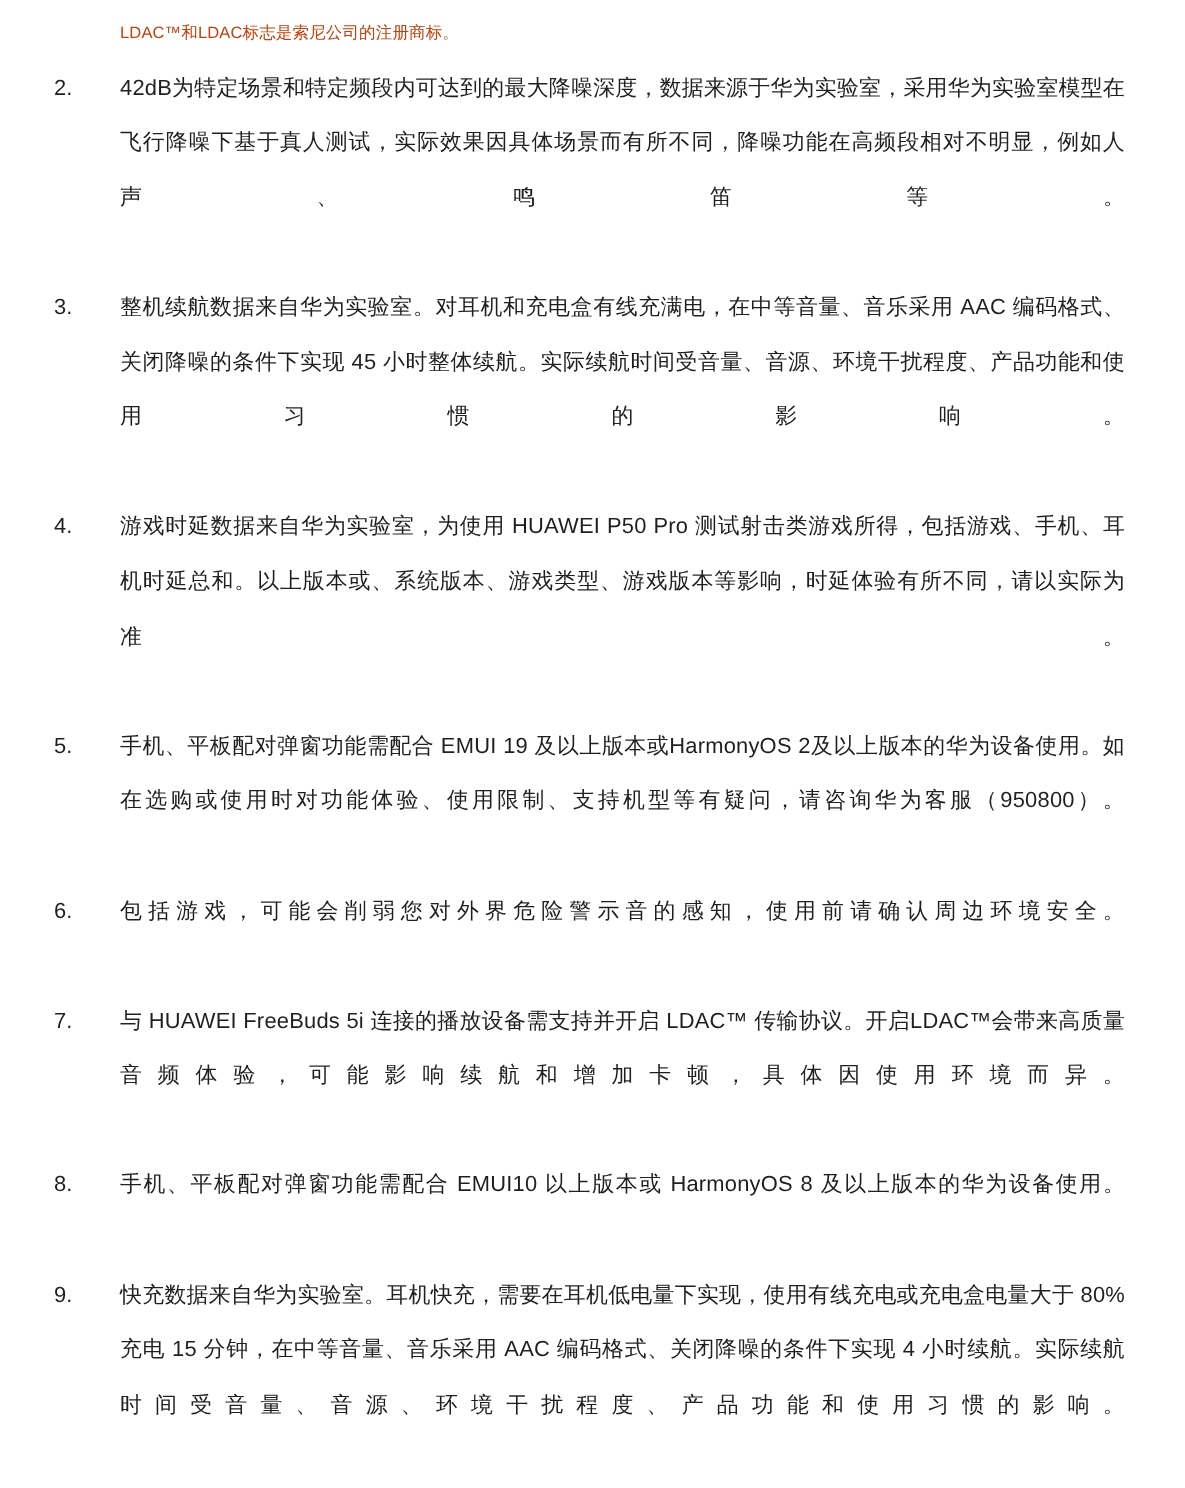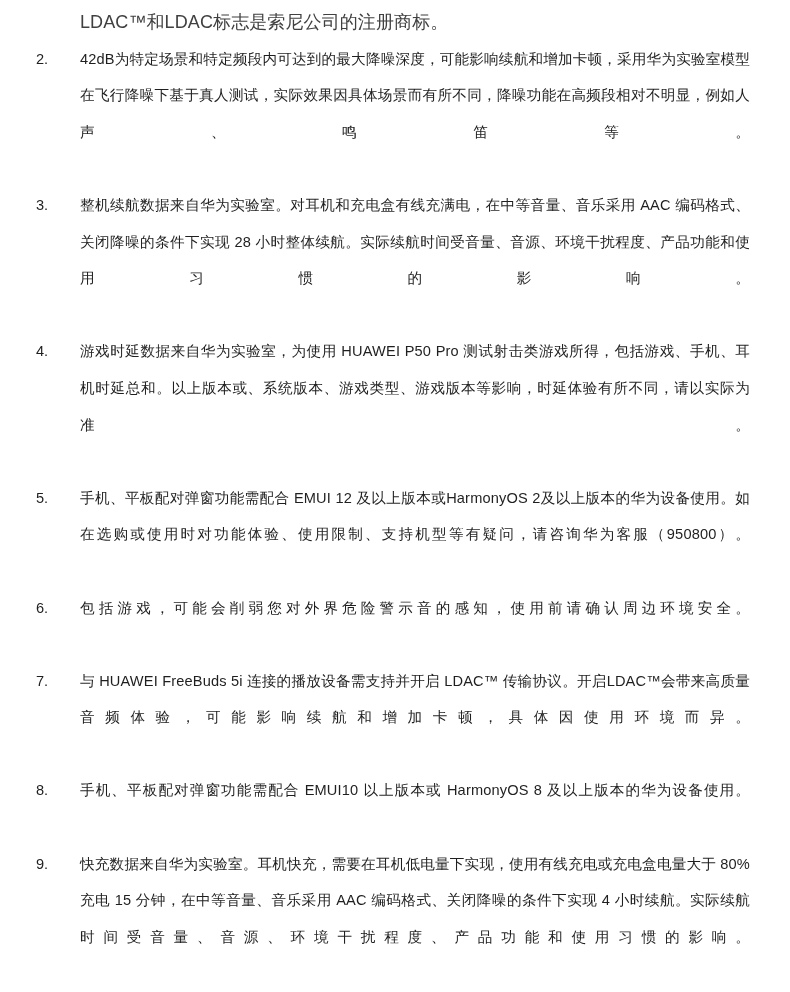"LDAC™和LDAC标志是索尼公司的注册商标。" .continuation { color: #404040 -> #c2410c; font-size: 18px -> 11px }
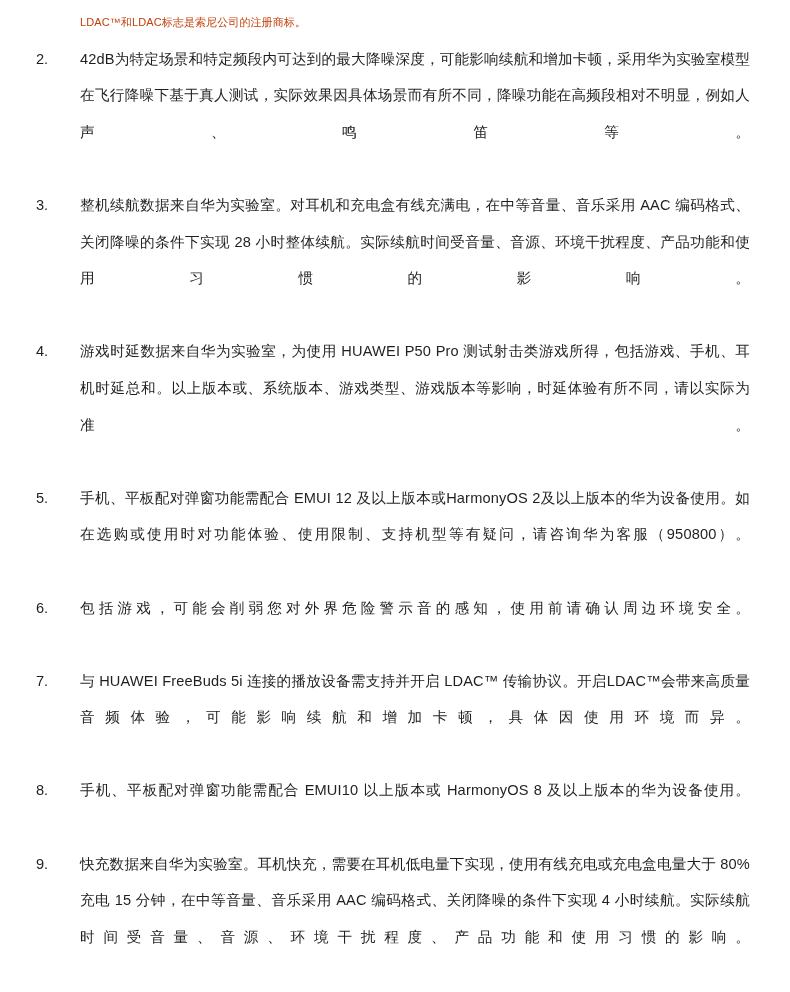"42dB为特定场景和特定频段内可达到的最大降噪深度，可能影响续航和增加卡顿，采用" span.body { text: 可能影响续航和增加卡顿 -> 数据来源于华为实验室 }
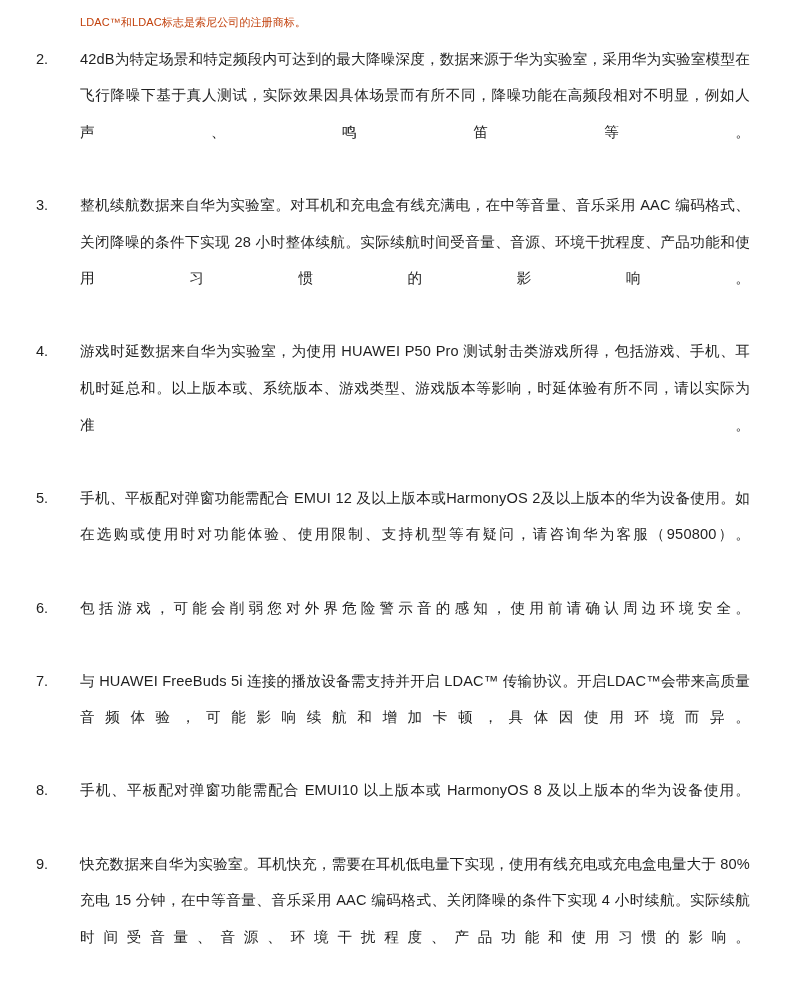"整机续航数据来自华为实验室。对耳机和充电盒有线充满电，在中等音量、音乐采用" span.body { text: 28 -> 45 }
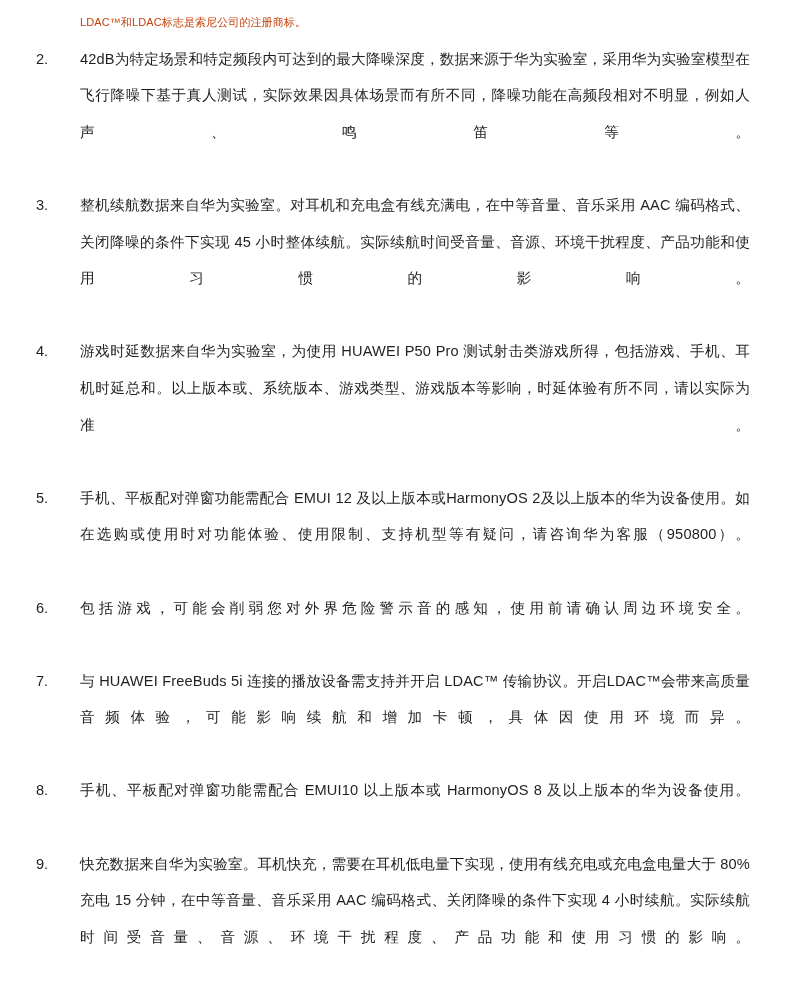"手机、平板配对弹窗功能需配合 EMUI 12 及以上版本或HarmonyOS" span.body { text: 12 -> 19 }
